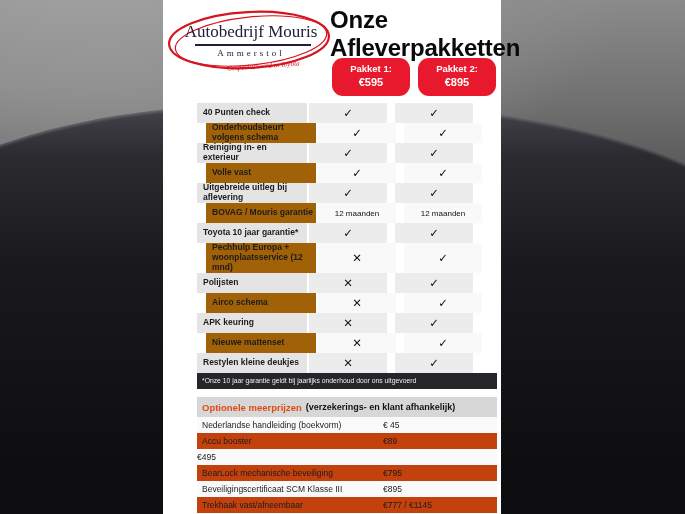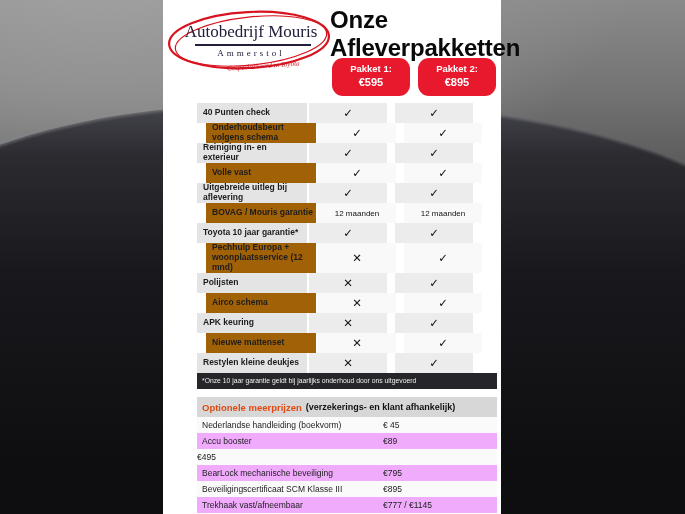"Accu booster" .orow.alt { background: #f0abfc -> #c2410c }
